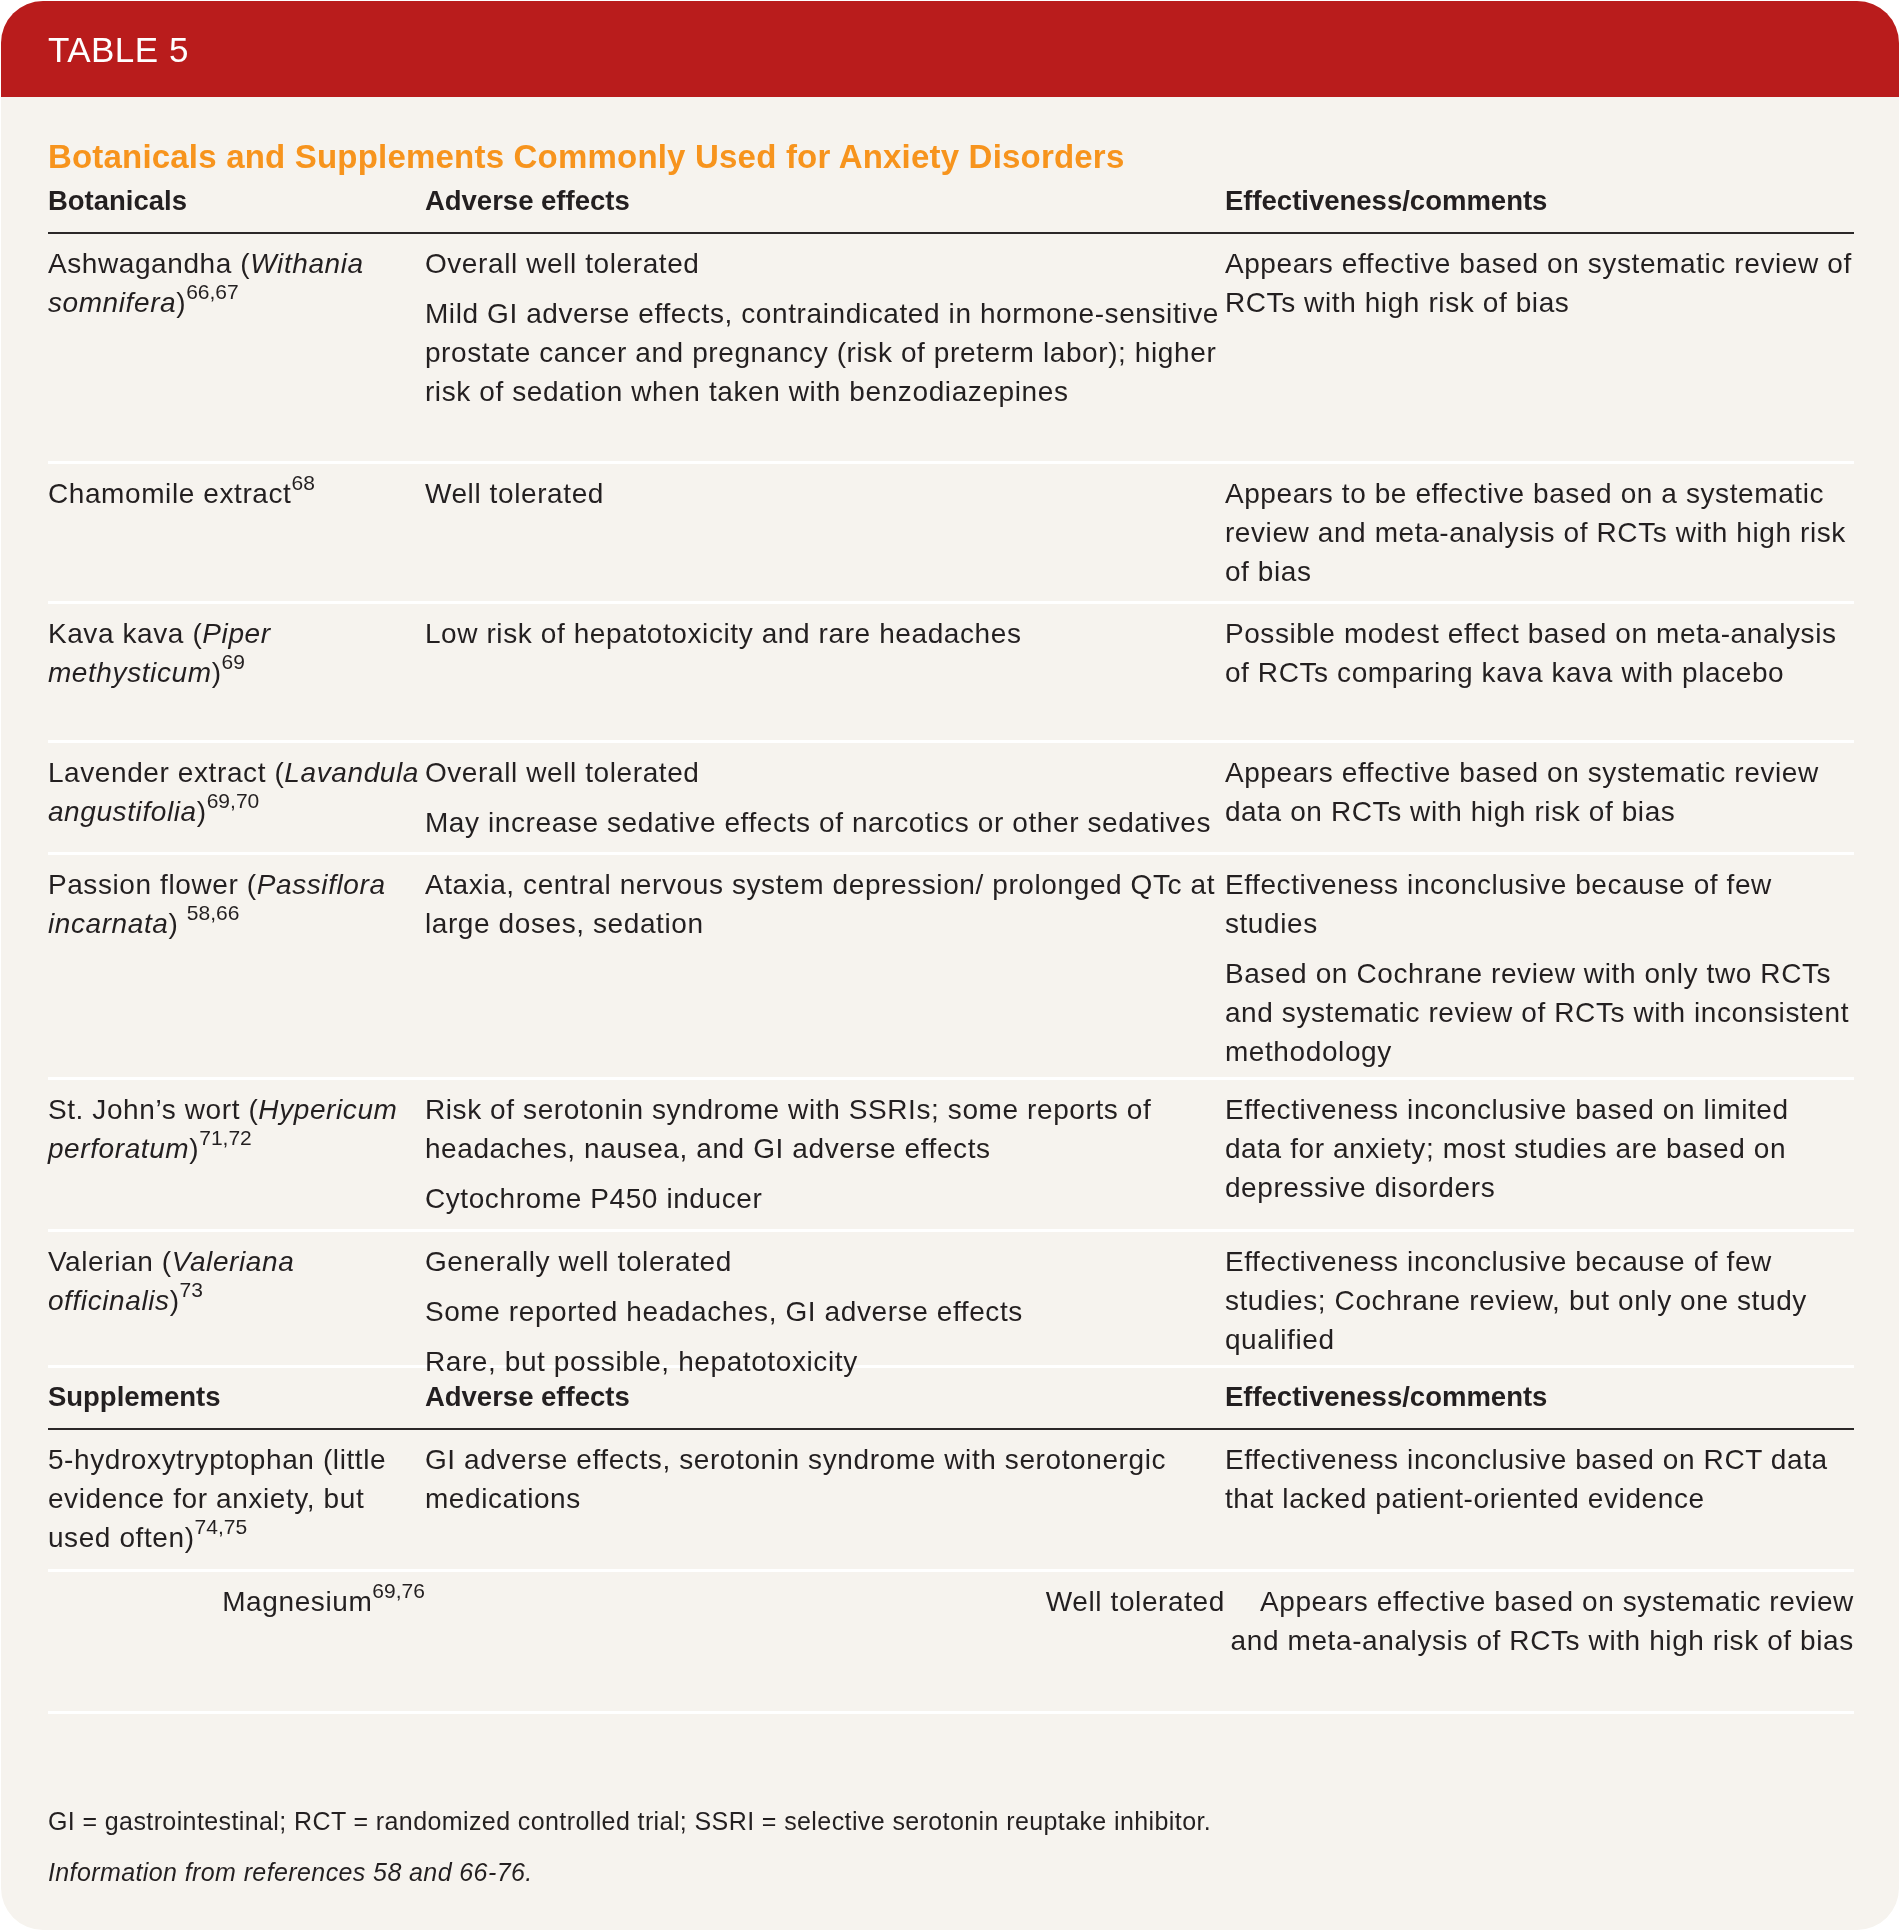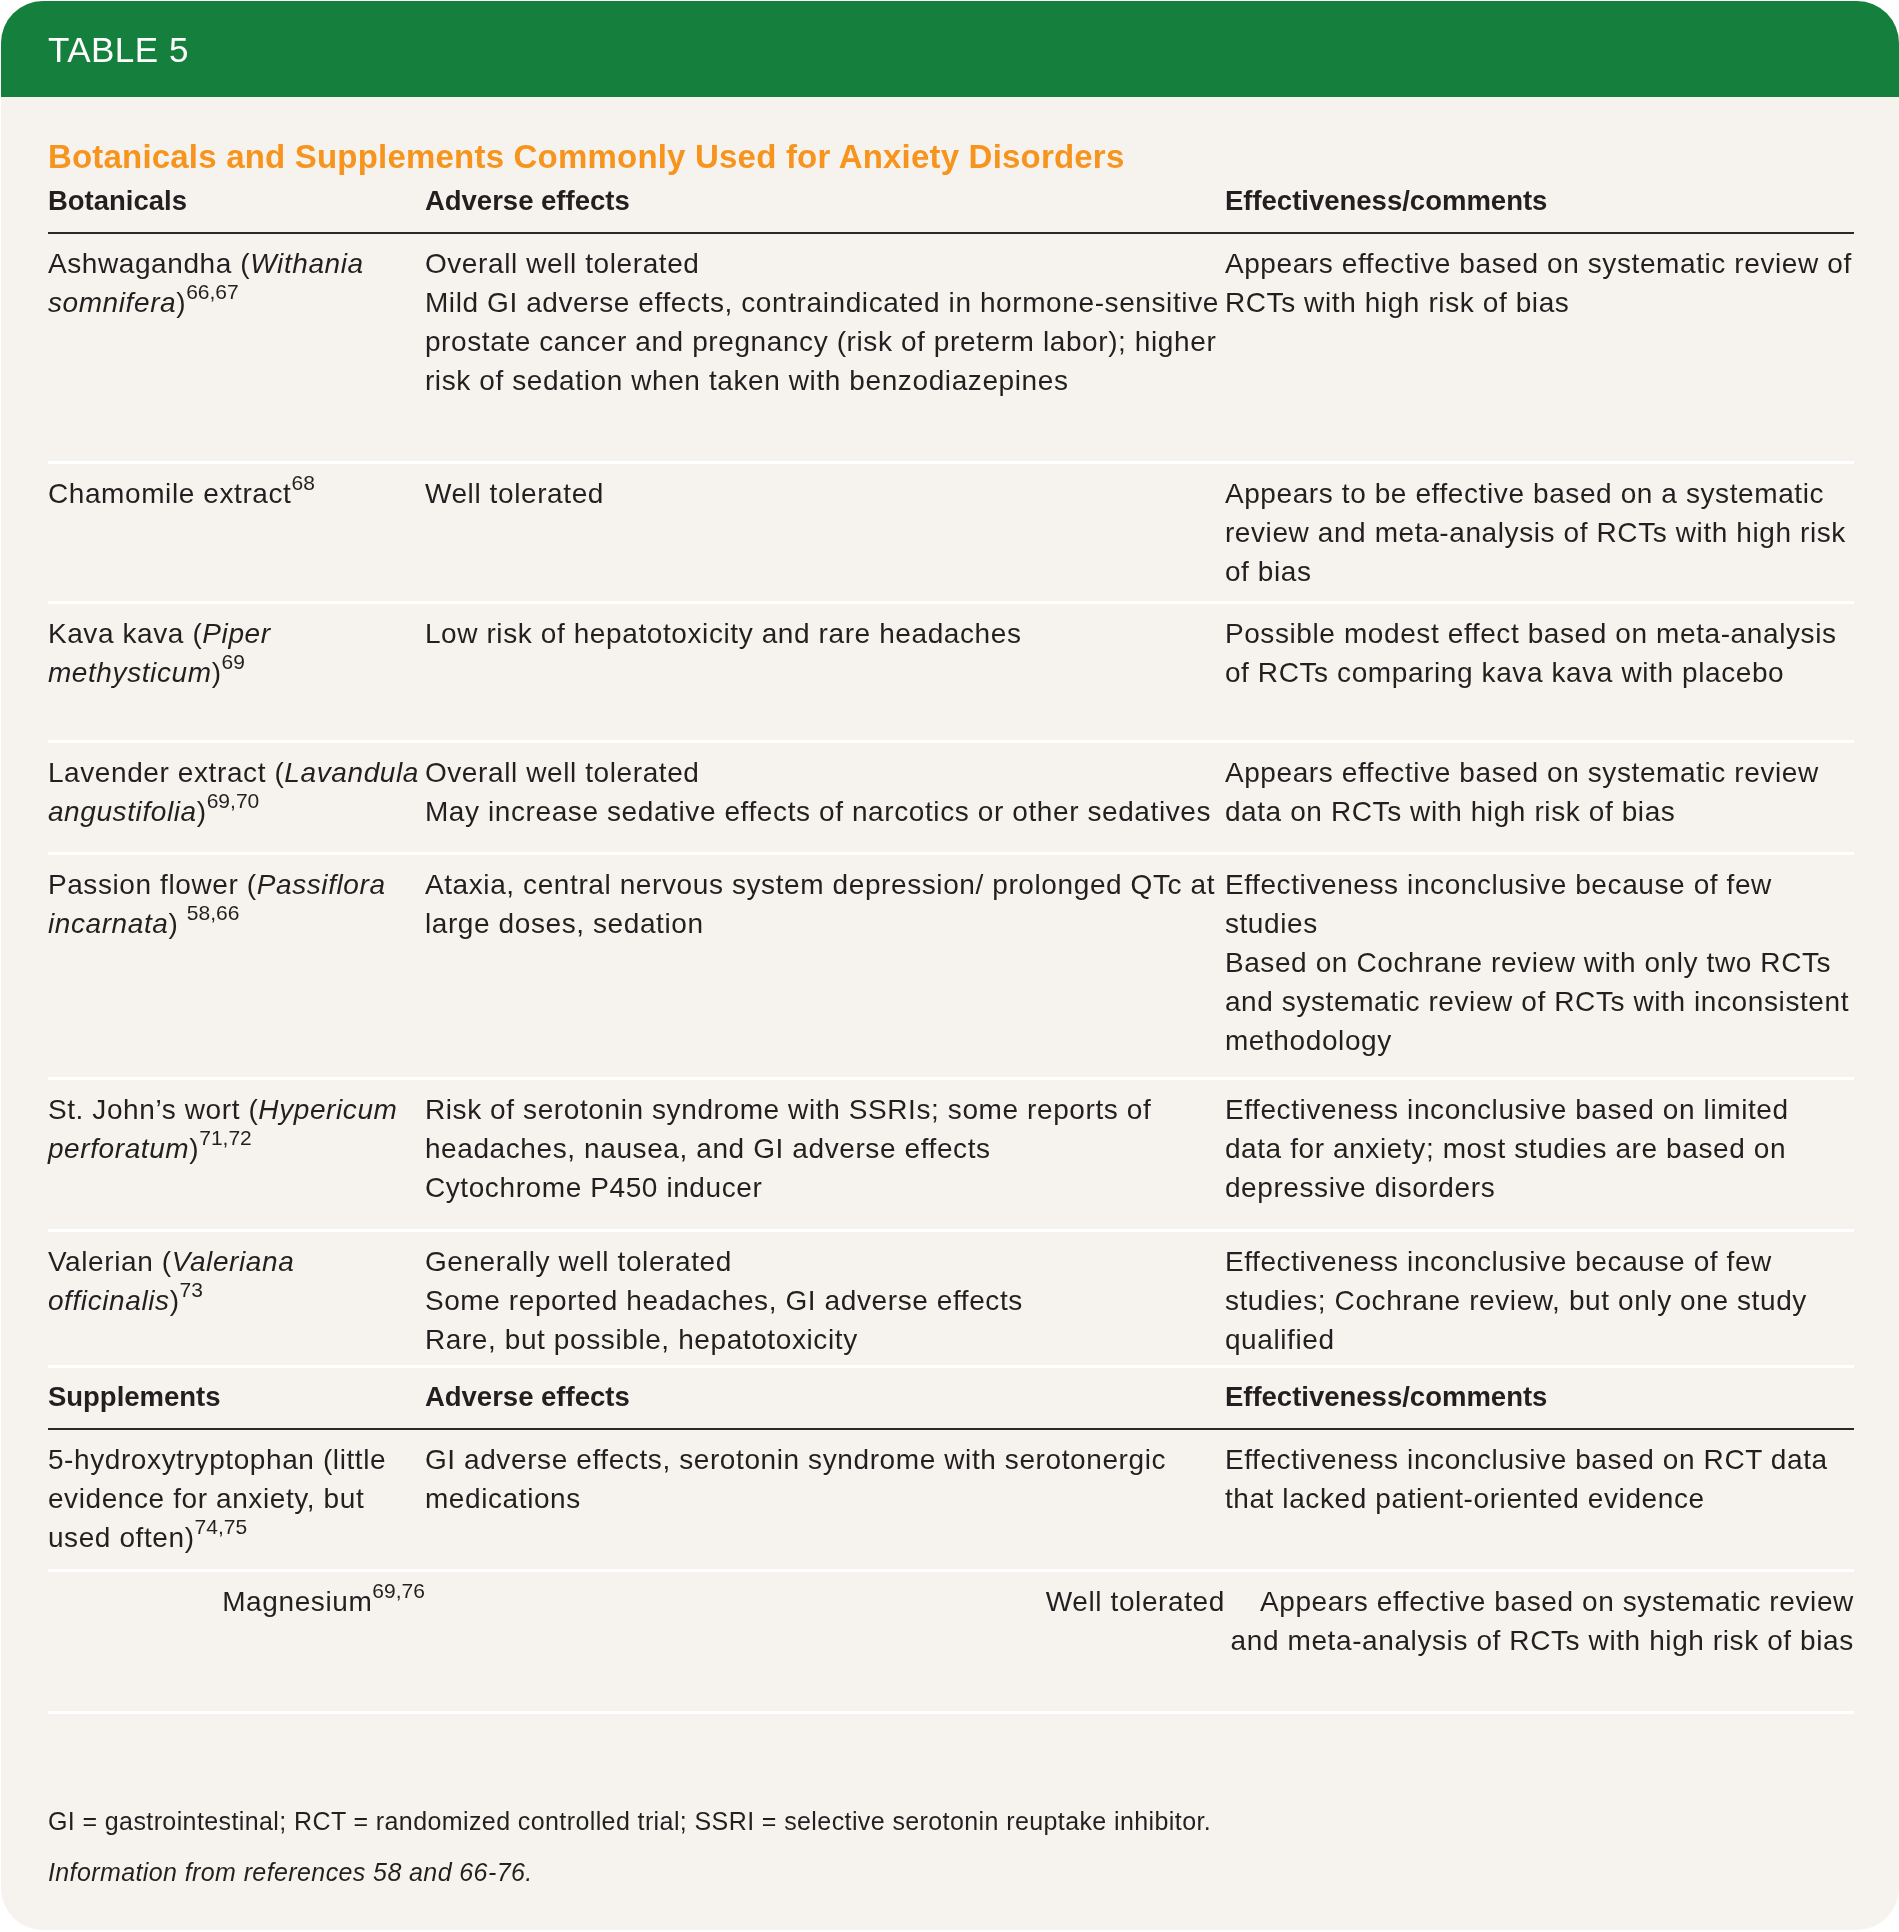"TABLE 5" .band { background: #15803d -> #b91c1c }
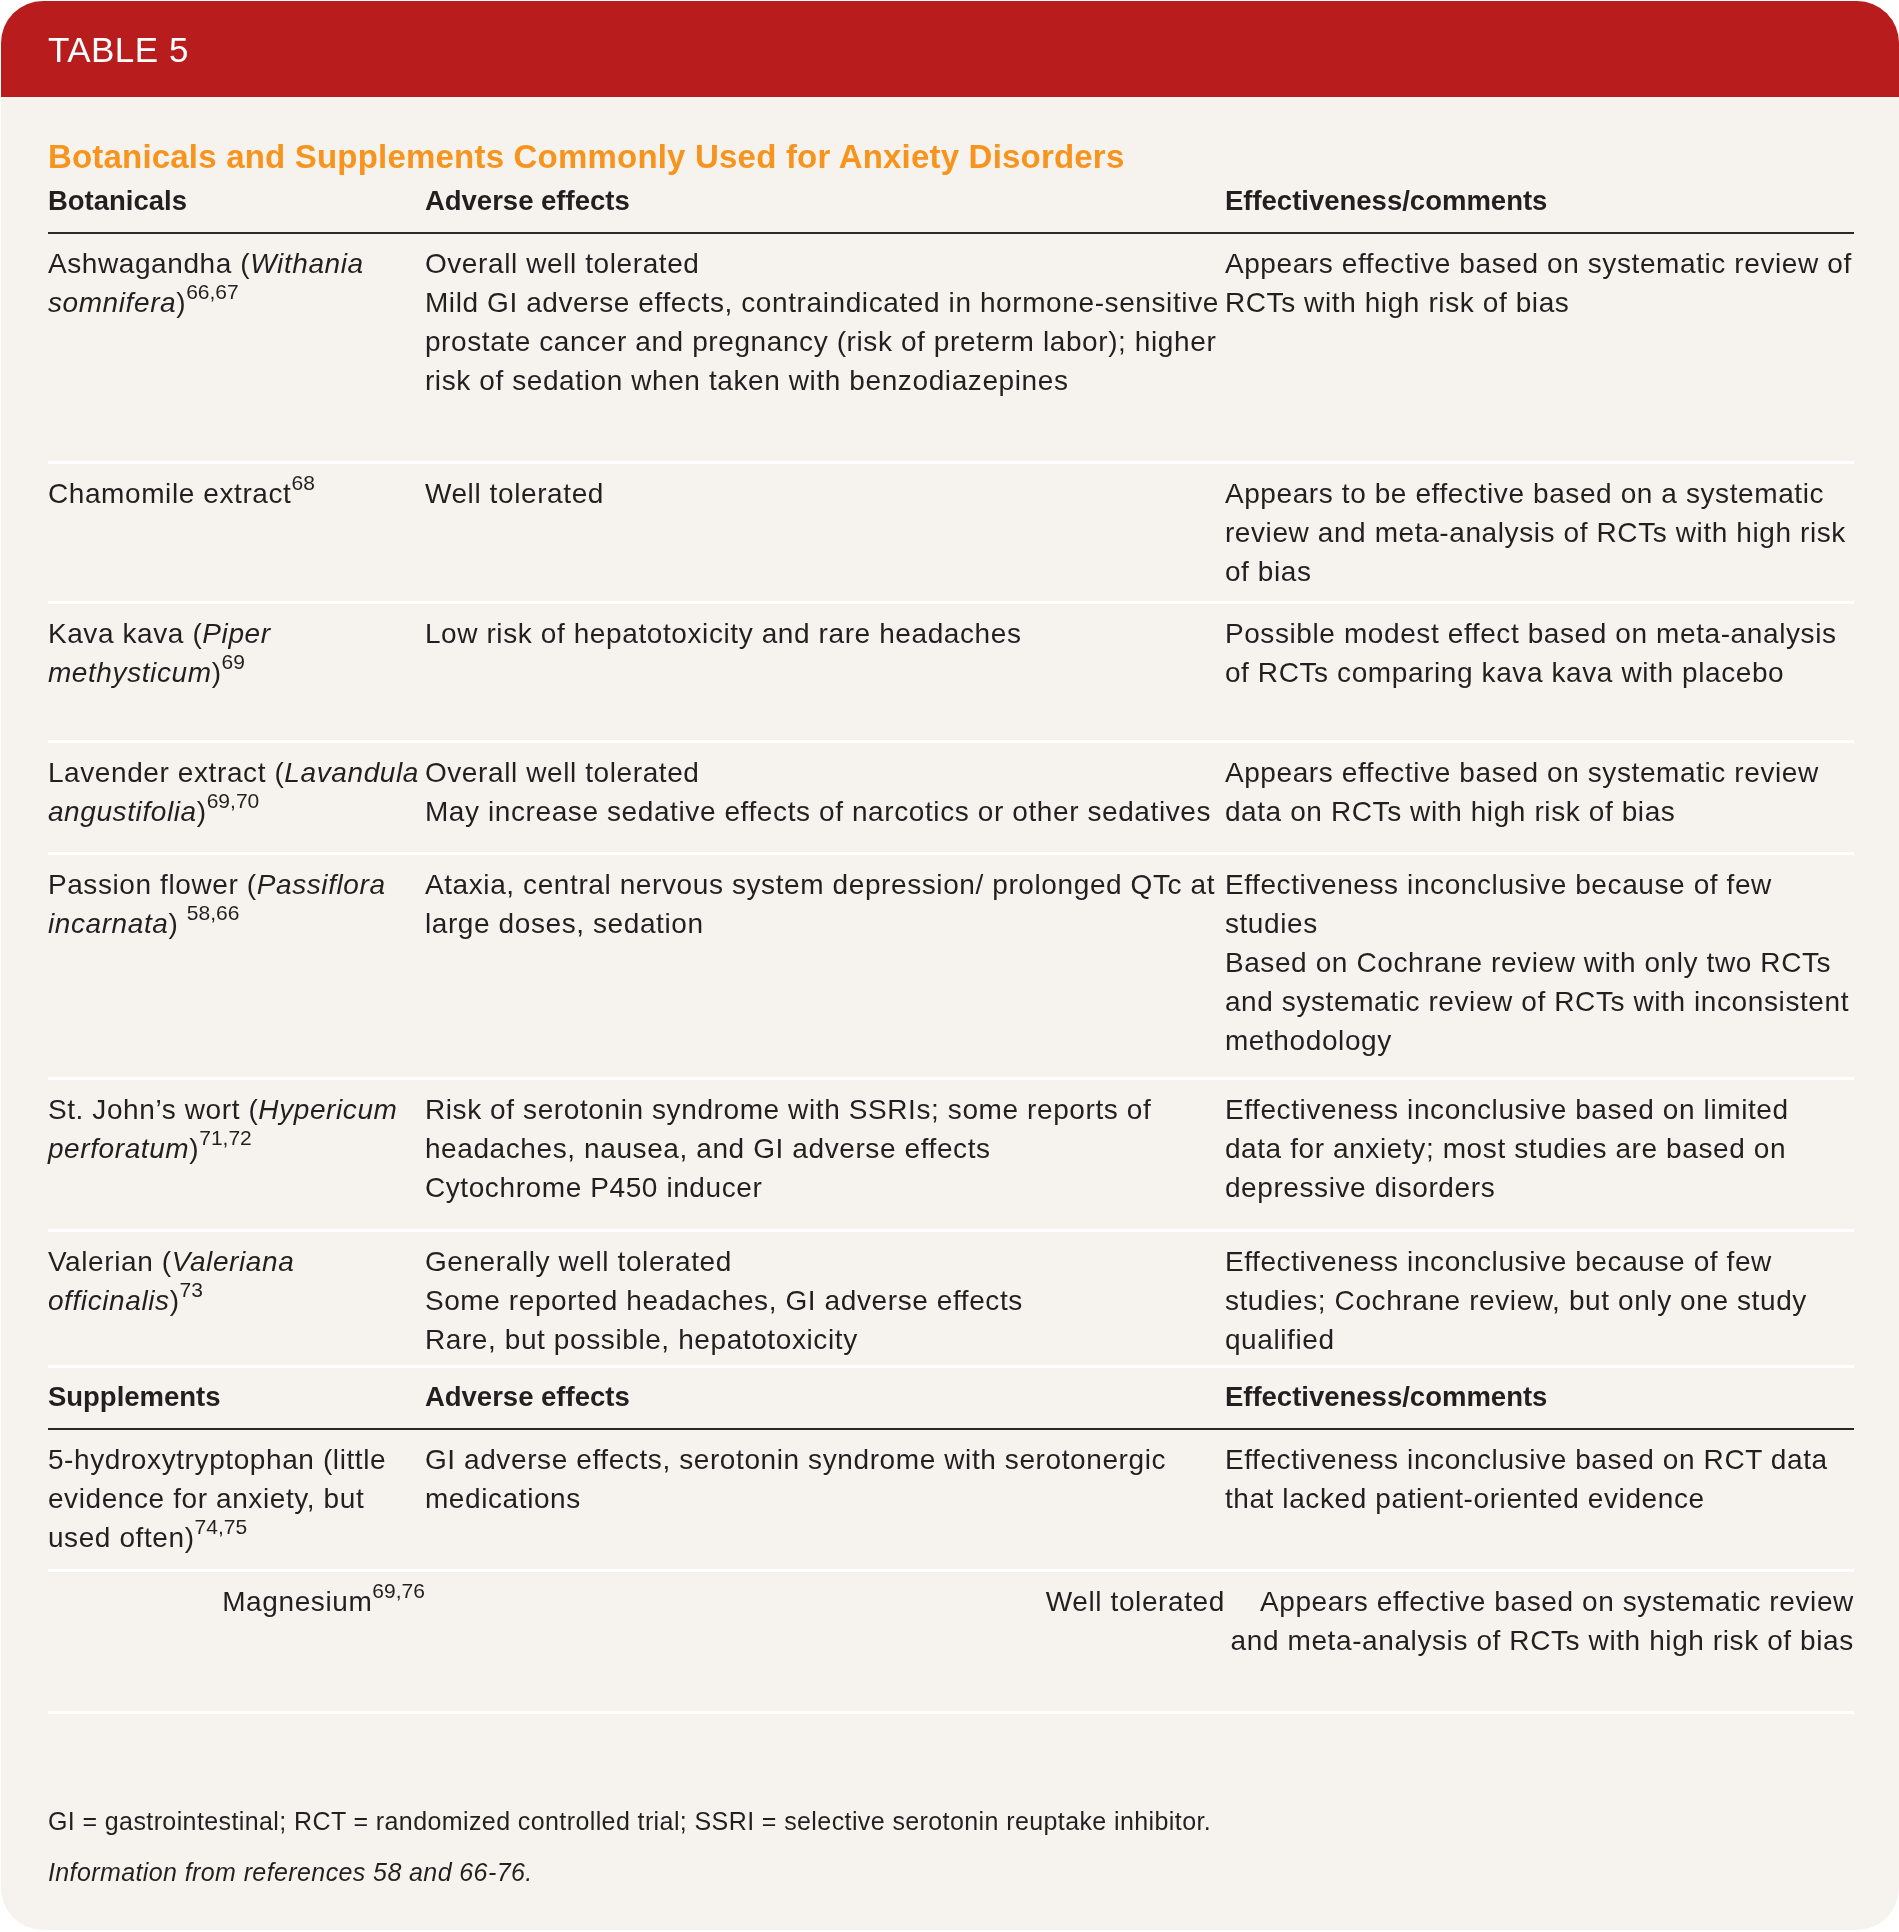"Mild GI adverse effects, contraindicated" .cell .p + .p { margin-top: 0 -> 11px }
